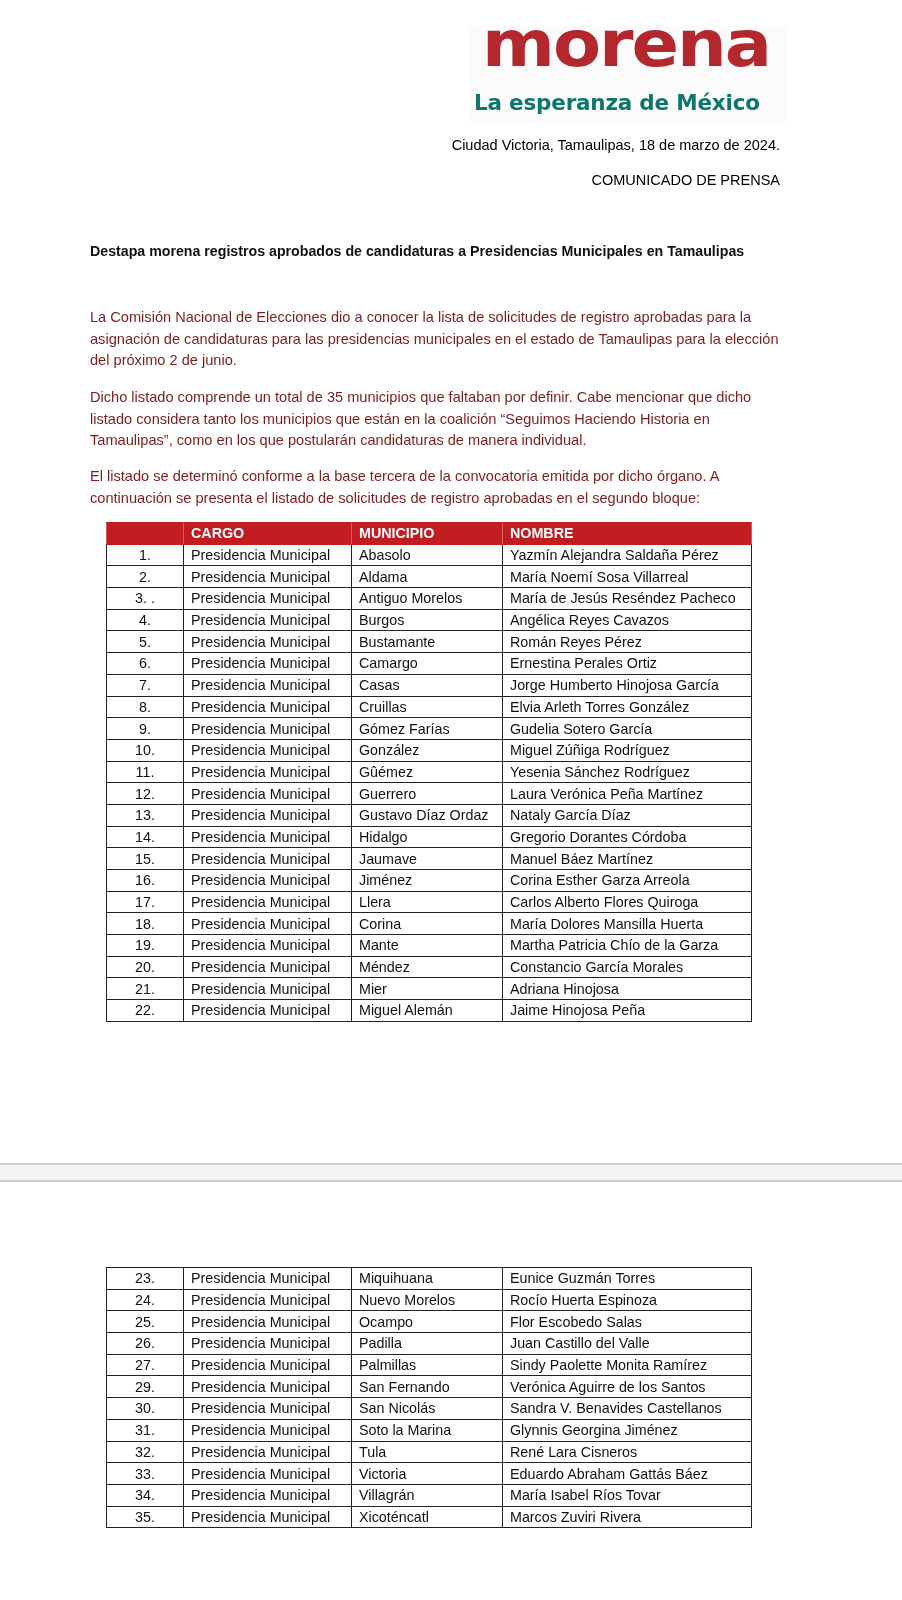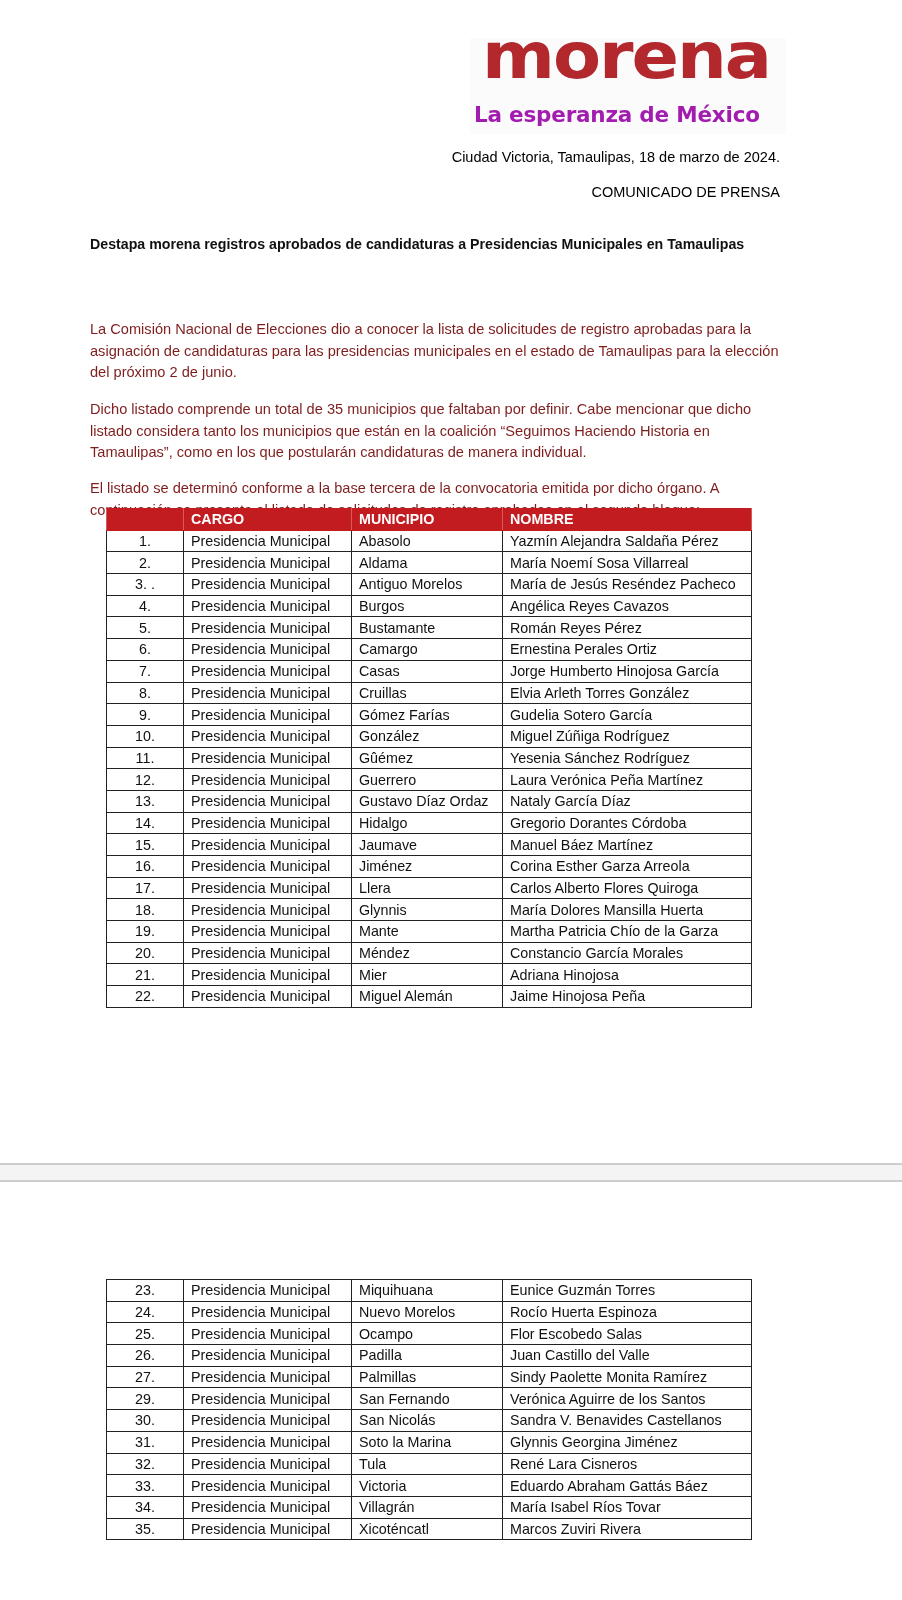"morena" .page { margin-top: 12px -> none }
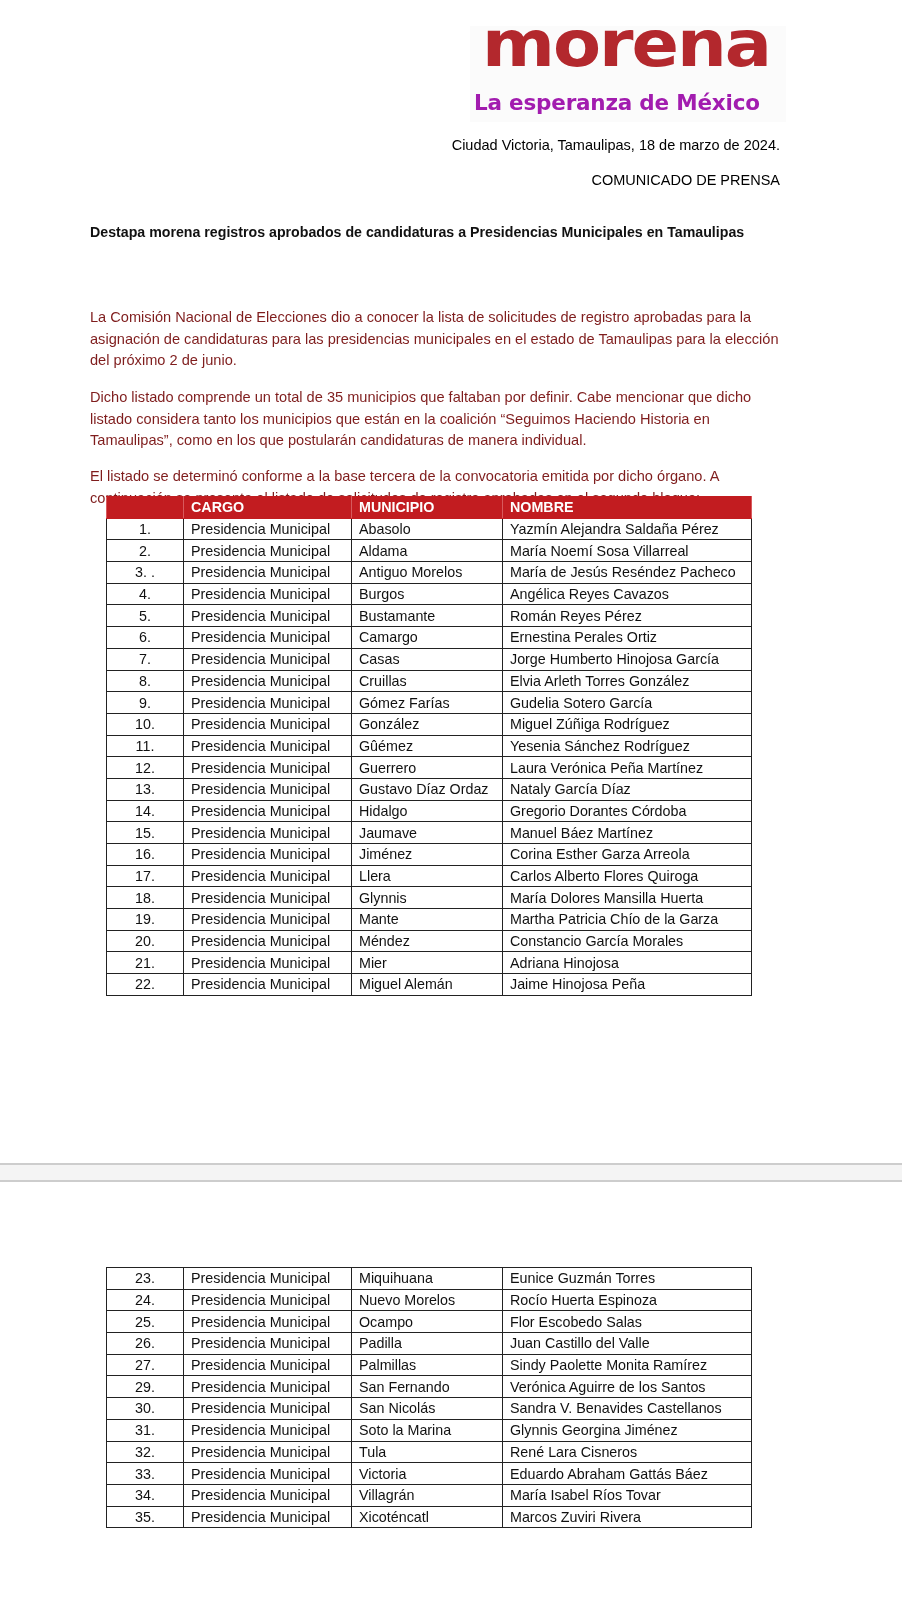"La esperanza de México" .logo-tag { color: #a21caf -> #0f766e }
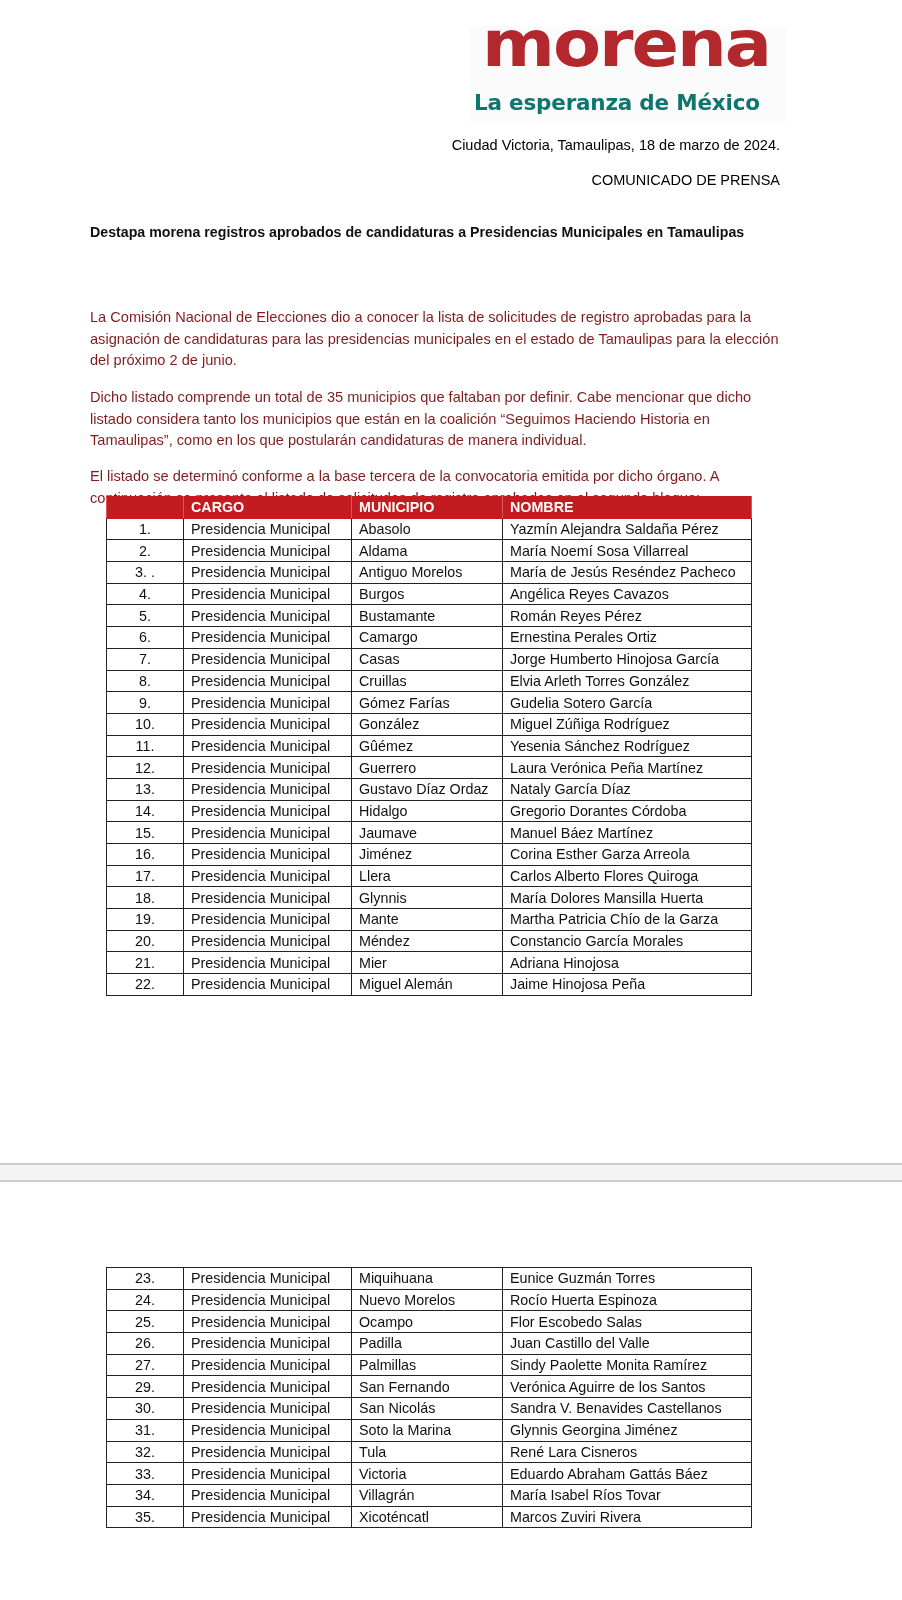"Destapa morena registros aprobados de" .title { top: 224px -> 243px }
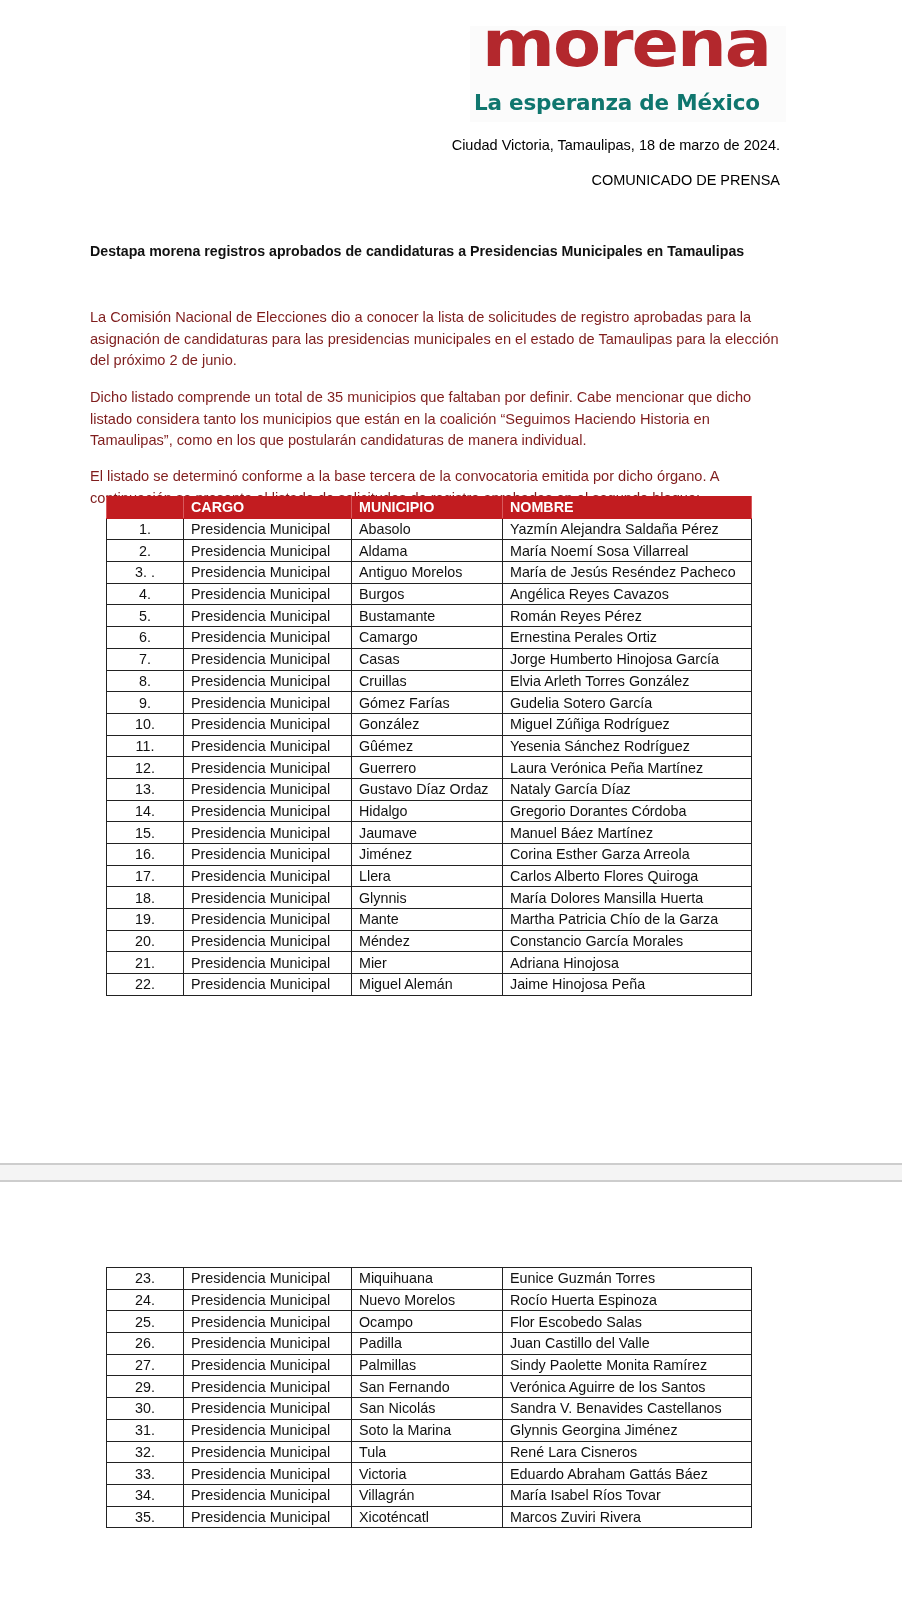"CARGO" .t1 { top: 496px -> 522px }
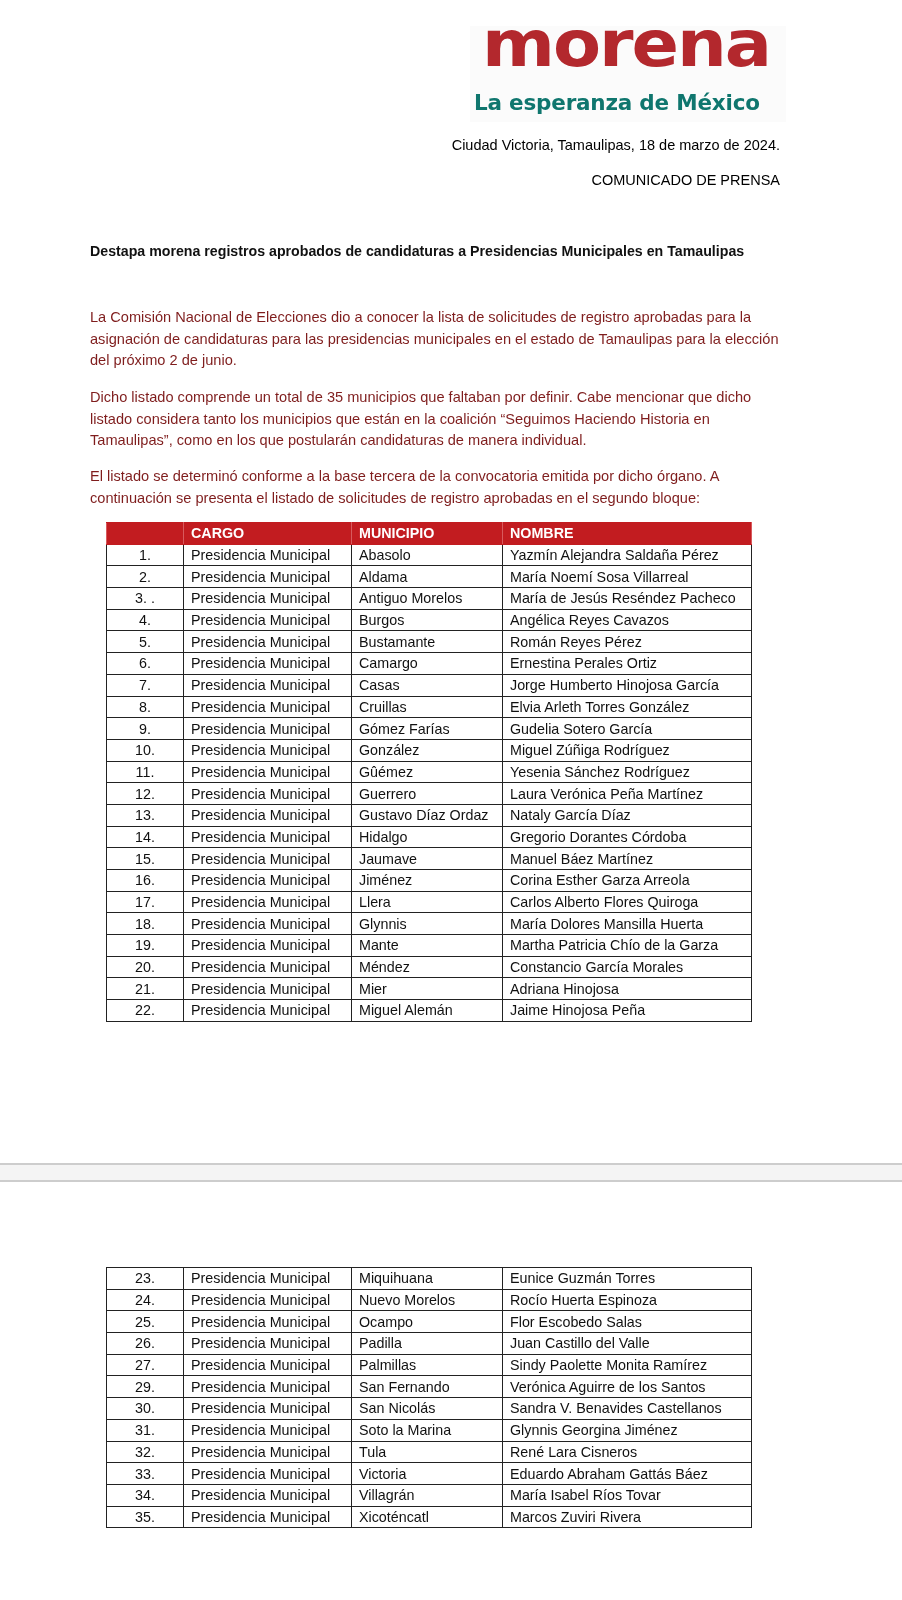"Glynnis" td { text: Glynnis -> Corina }
